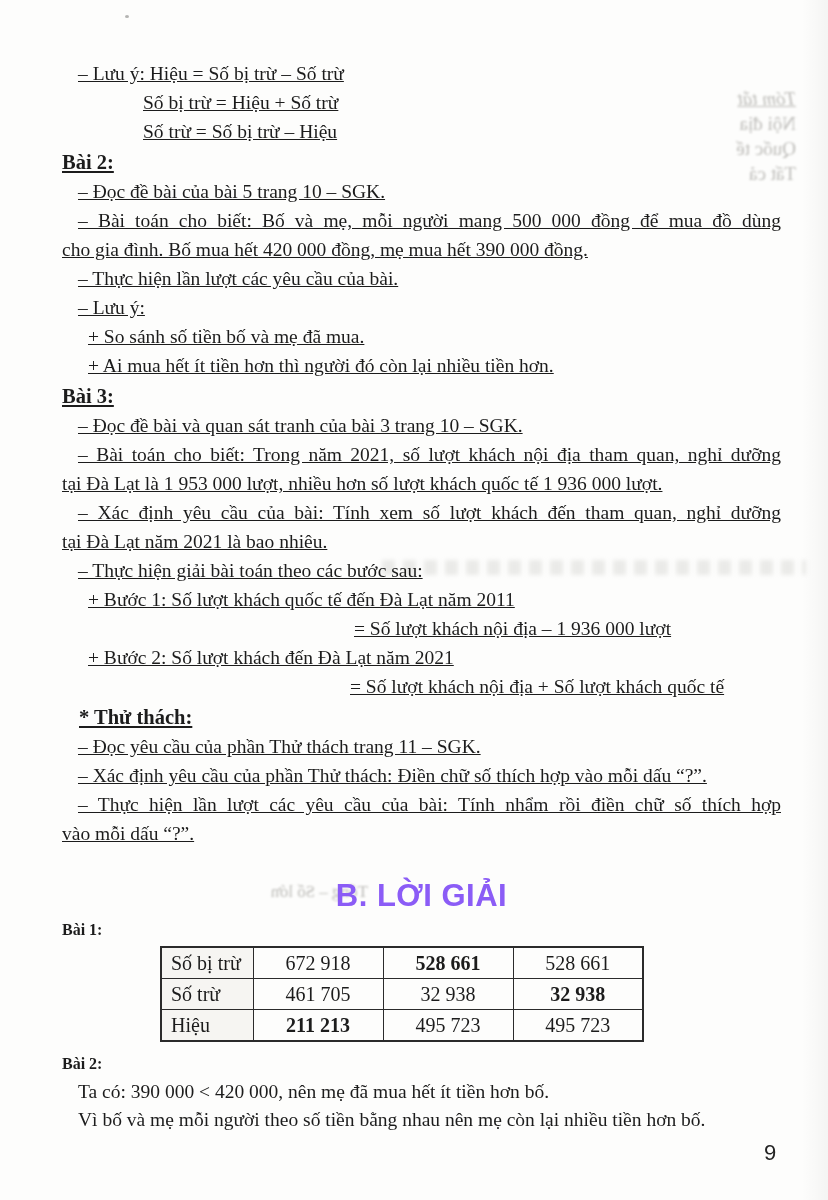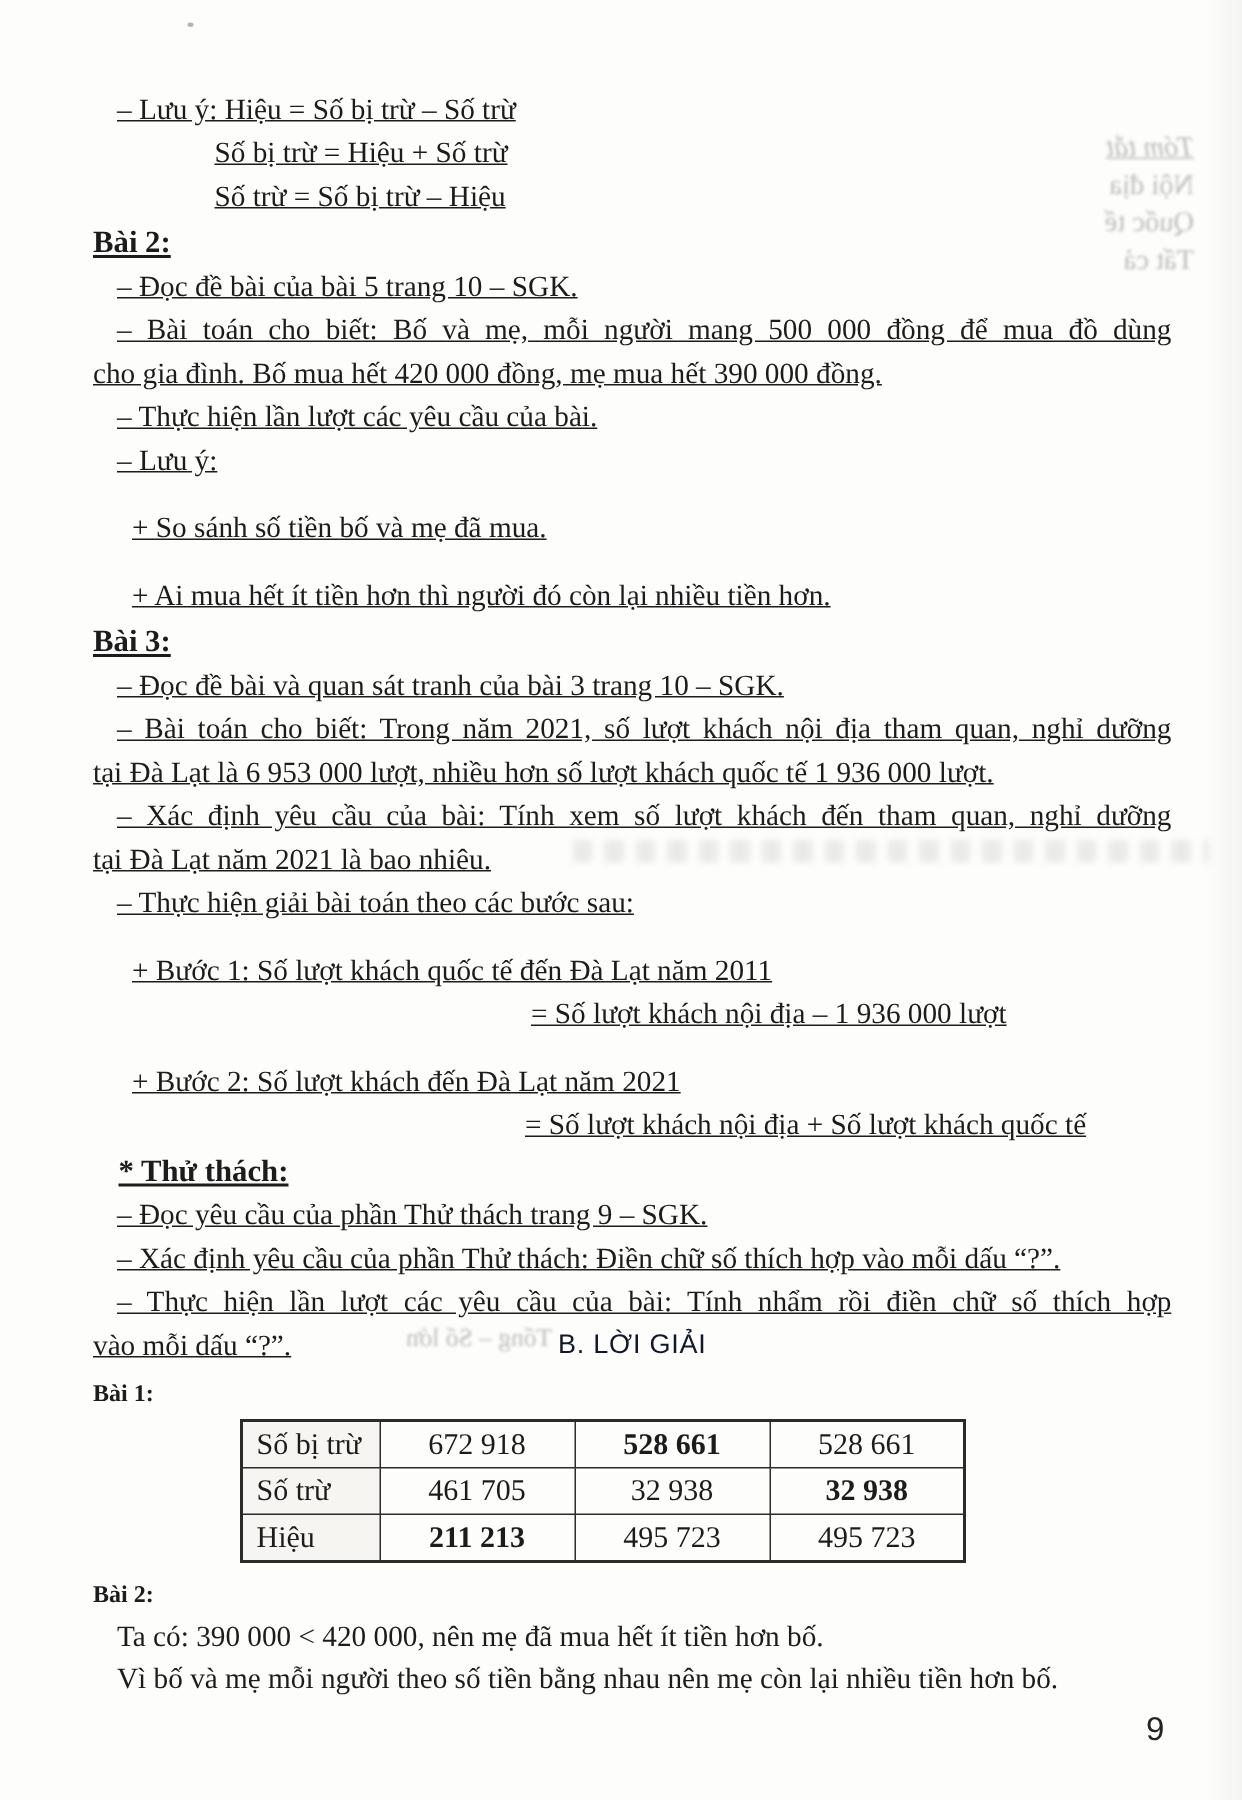"+ So sánh số tiền" .ind-plus { margin-top: 16px -> none }
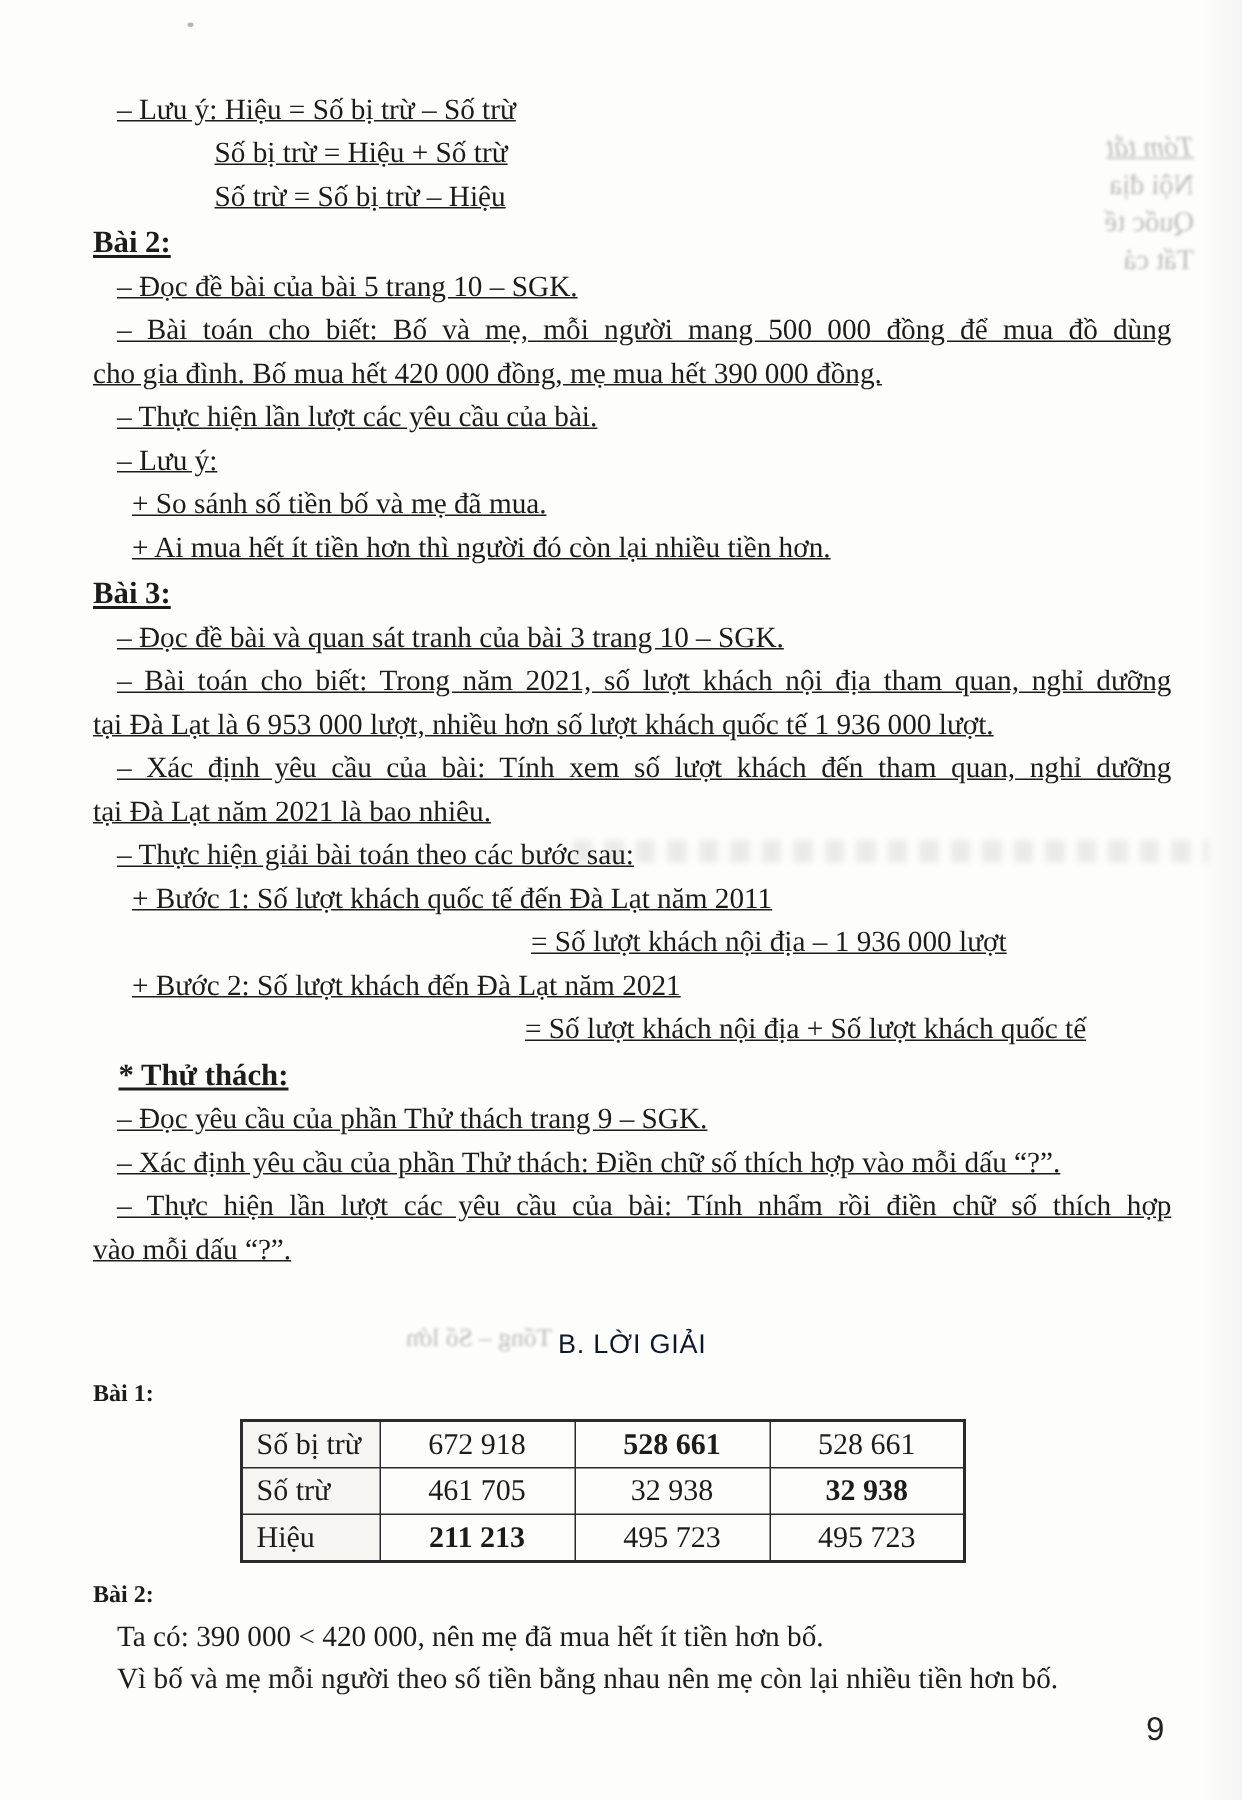"tại Đà Lạt là 6" div.ln { text: 6 953 000 -> 1 953 000 }
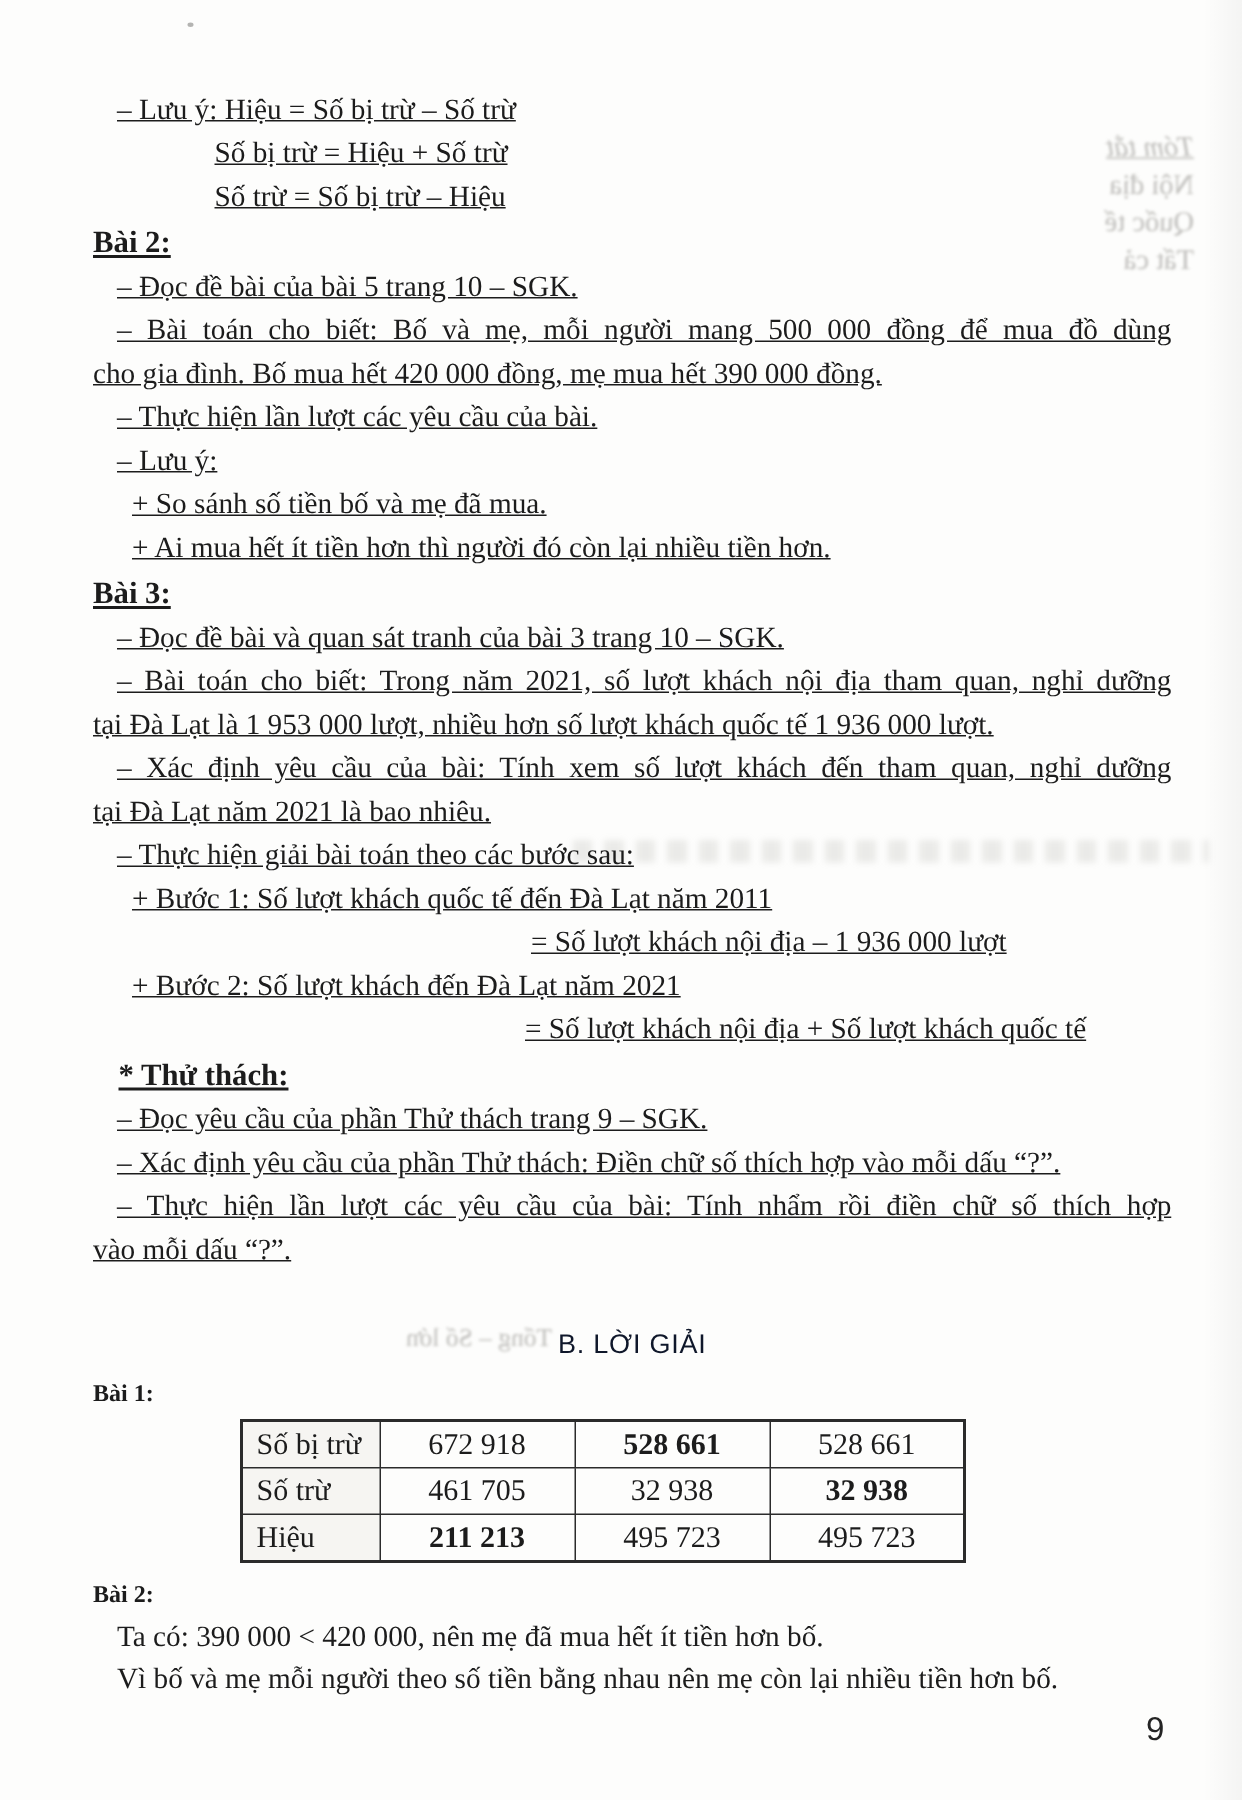"– Đọc yêu cầu của" div.ln { text: 9 -> 11 }
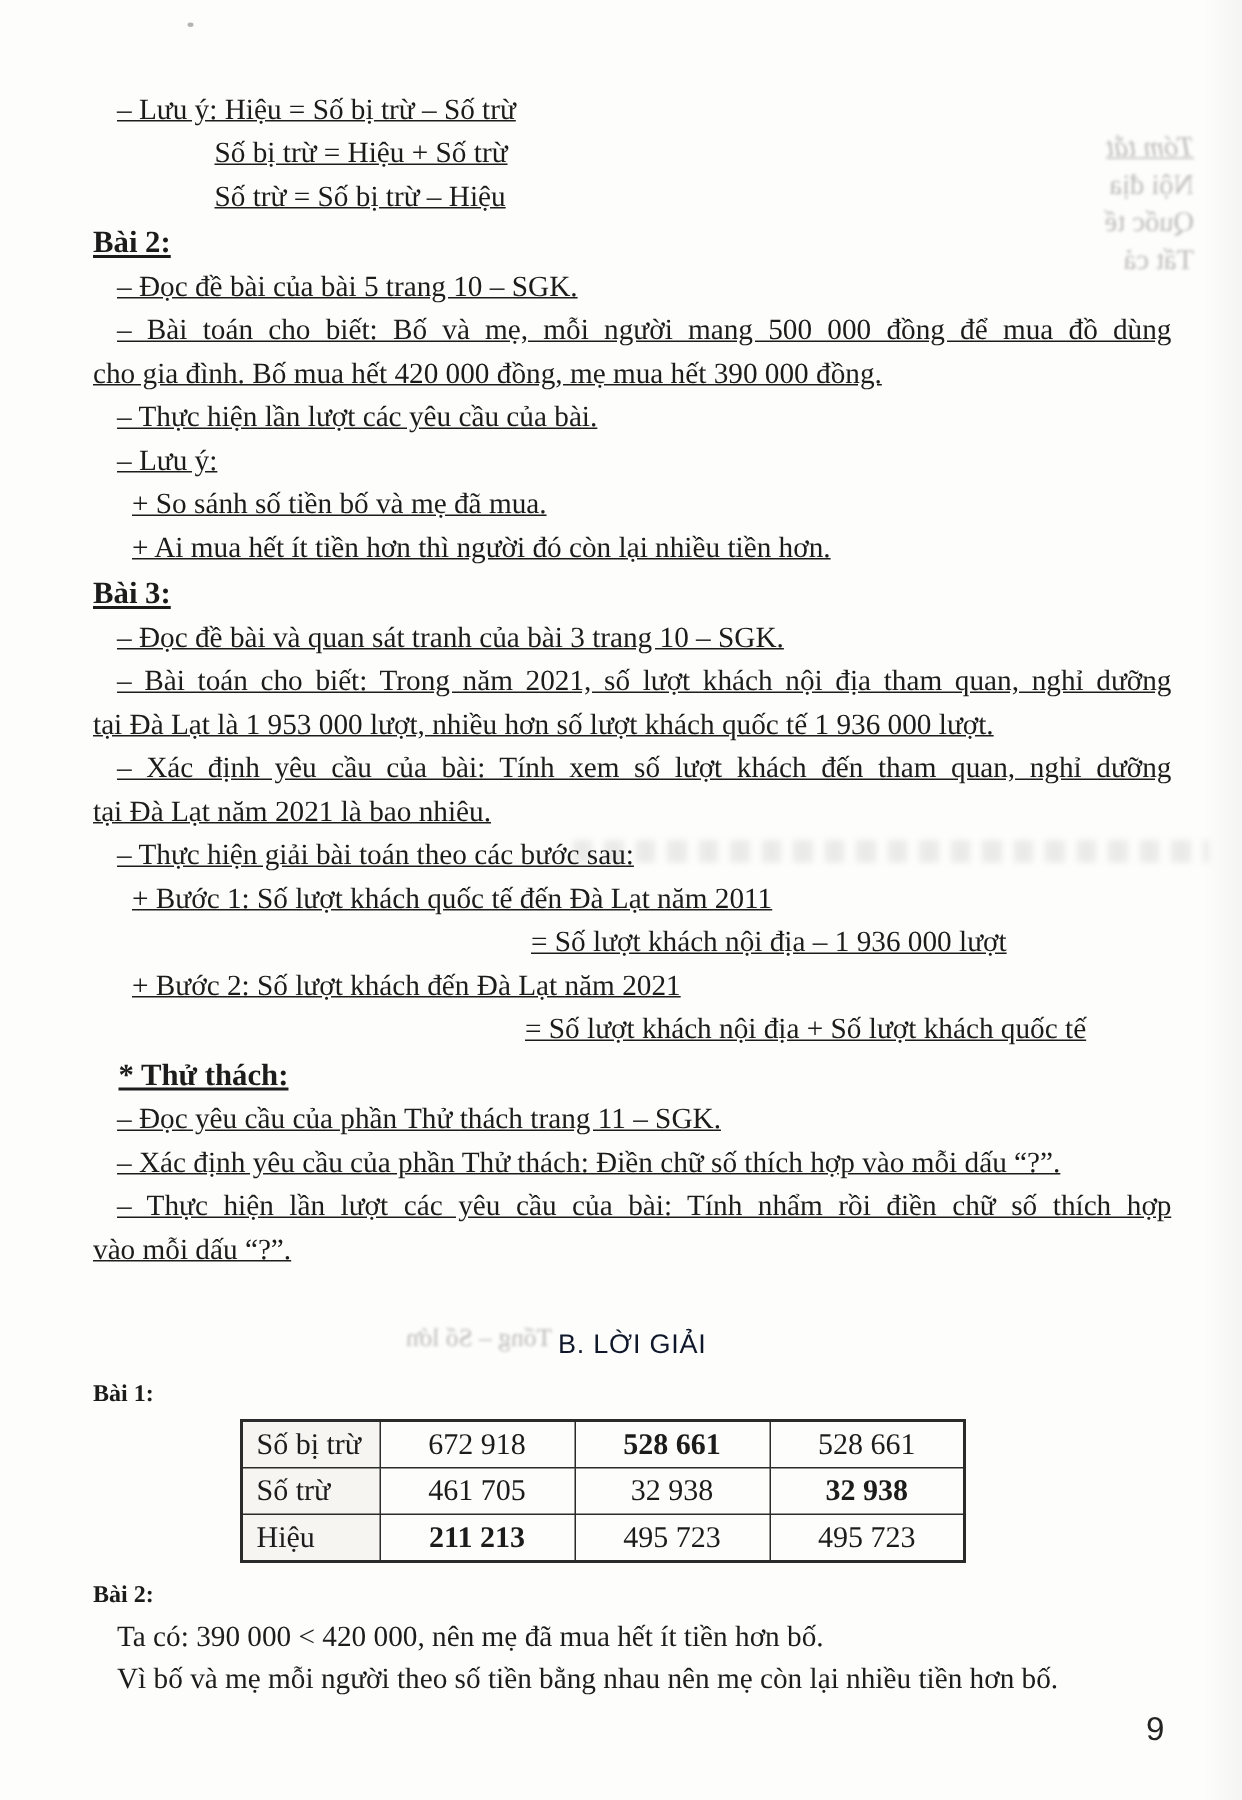"B. LỜI GIẢI" .b-heading { color: #0f172a -> #8b5cf6; font-size: 18px -> 31px; font-weight: normal -> bold }
